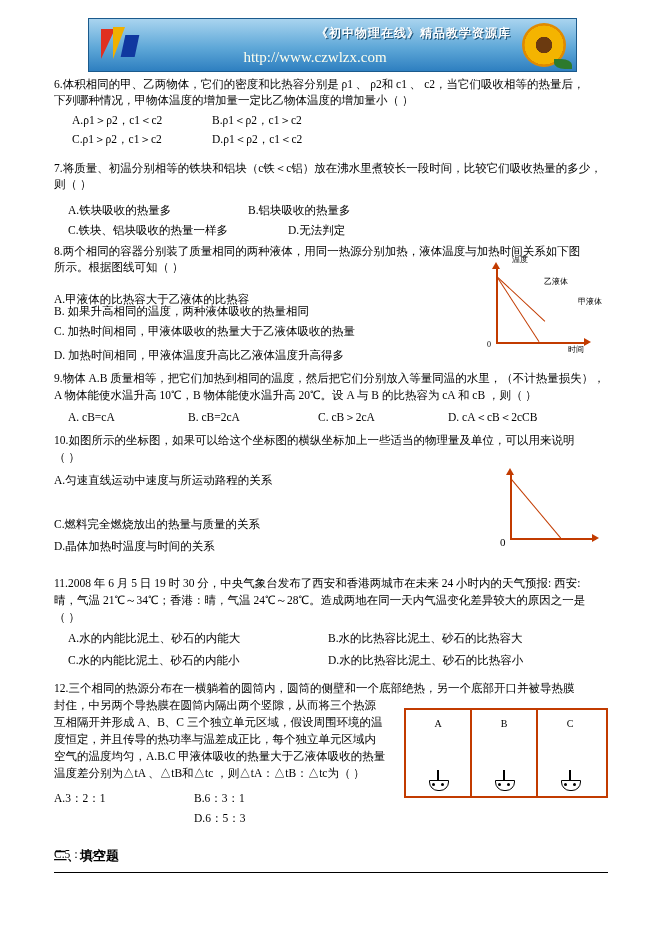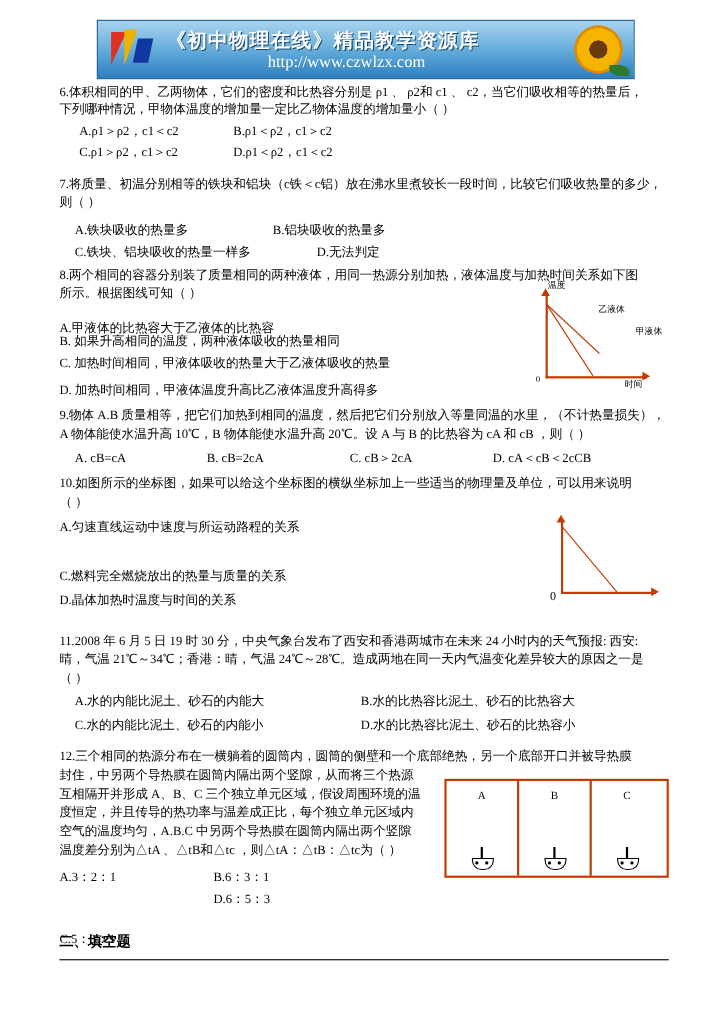"《初中物理在线》精品教学资源库" .banner .title { font-size: 18px -> 12px; text-align: left -> right }
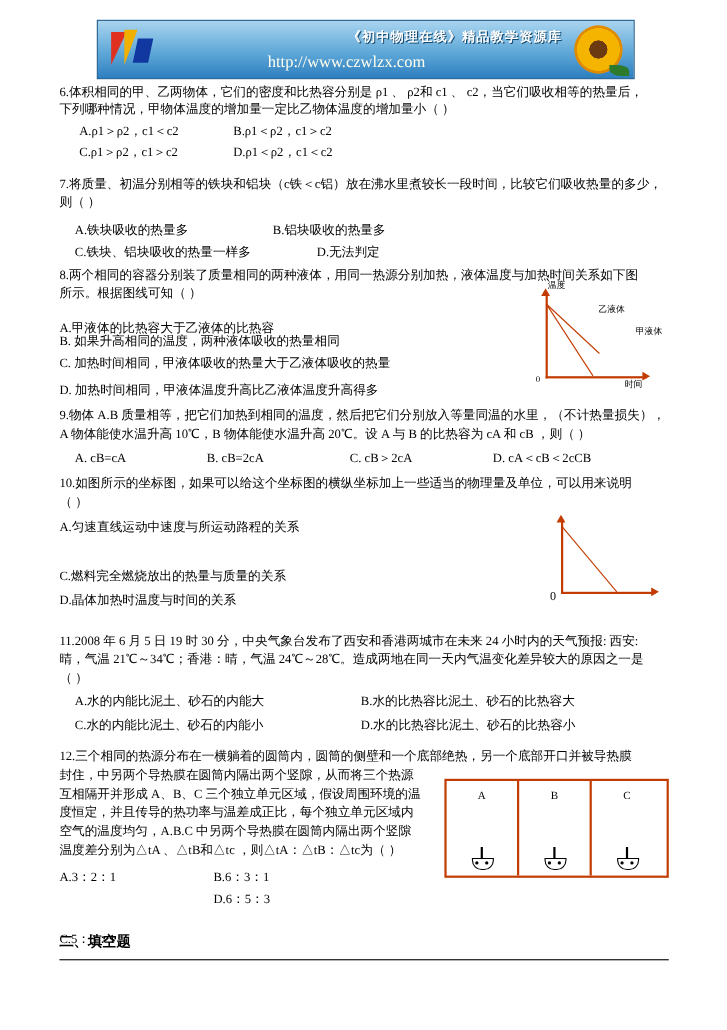"温度" div.lbl { left: 26px -> 40px }
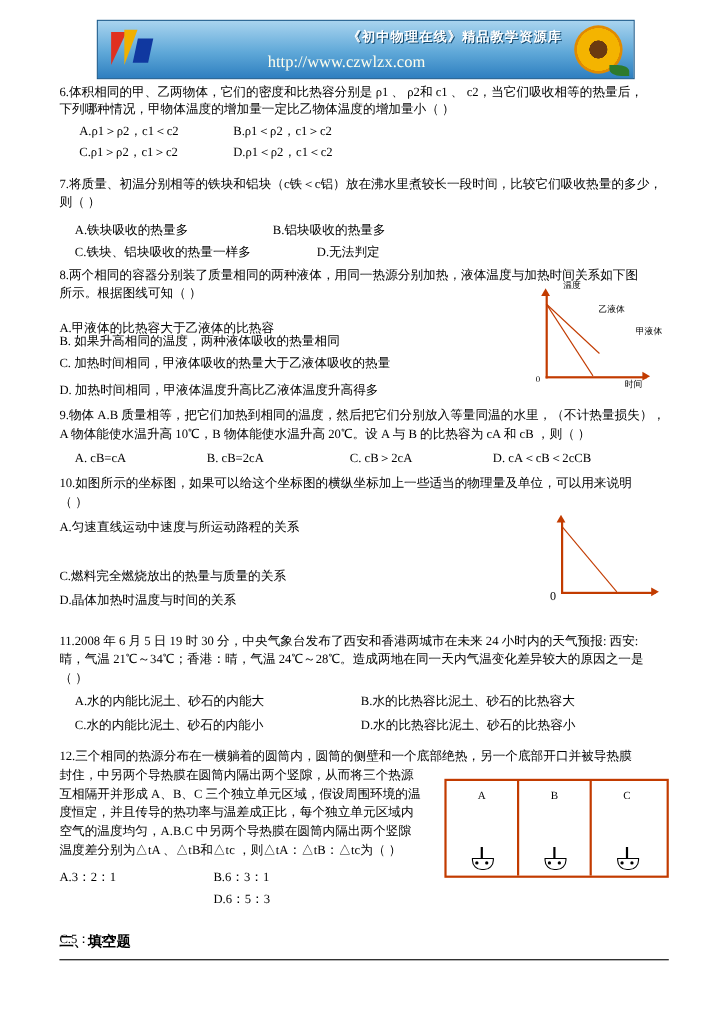"空气的温度均匀，A.B.C 中另两个导热膜在圆筒内隔出两个竖隙" div.blk { text: 中另两个导热膜在圆筒内隔出两个竖隙 -> 甲液体吸收的热量大于乙液体吸收的热量 }
